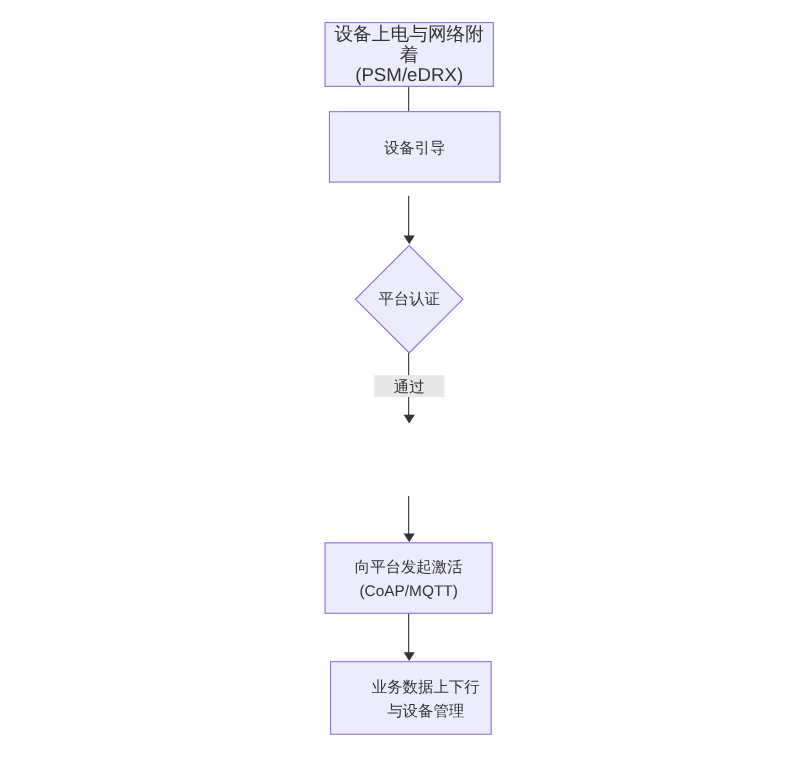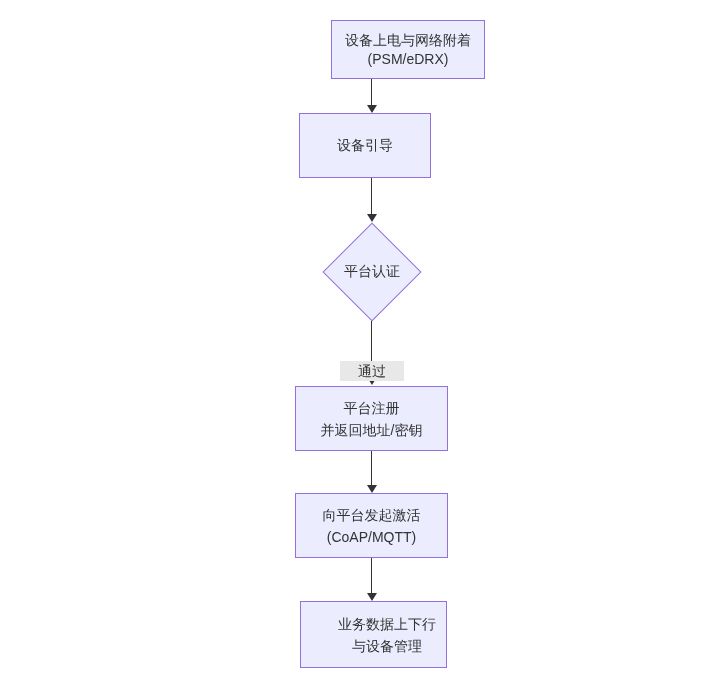"设备上电与网络附着" .node.small { font-size: 14px -> 17px; margin-left: 36px -> none }
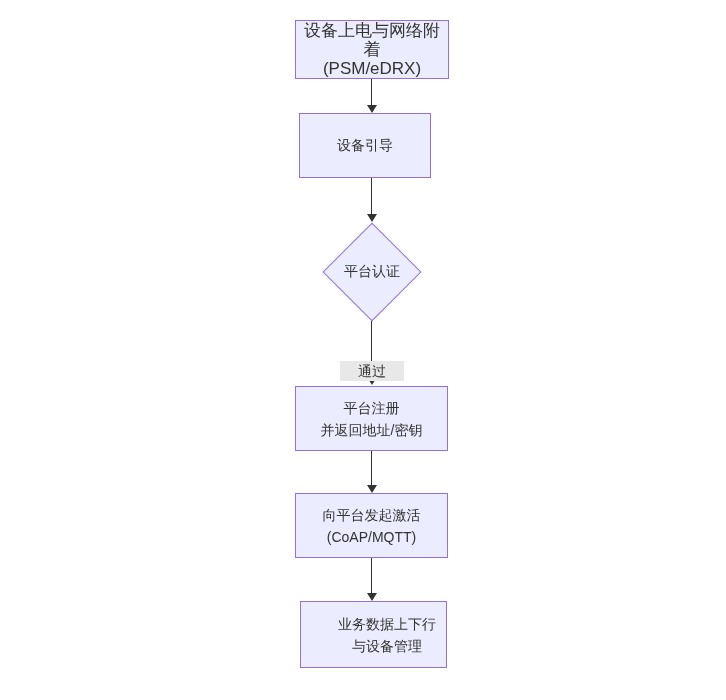"设备引导" div.node { font-family: Liberation Serif, serif -> none; top: 113px -> 101px; width: 132px -> 156px }
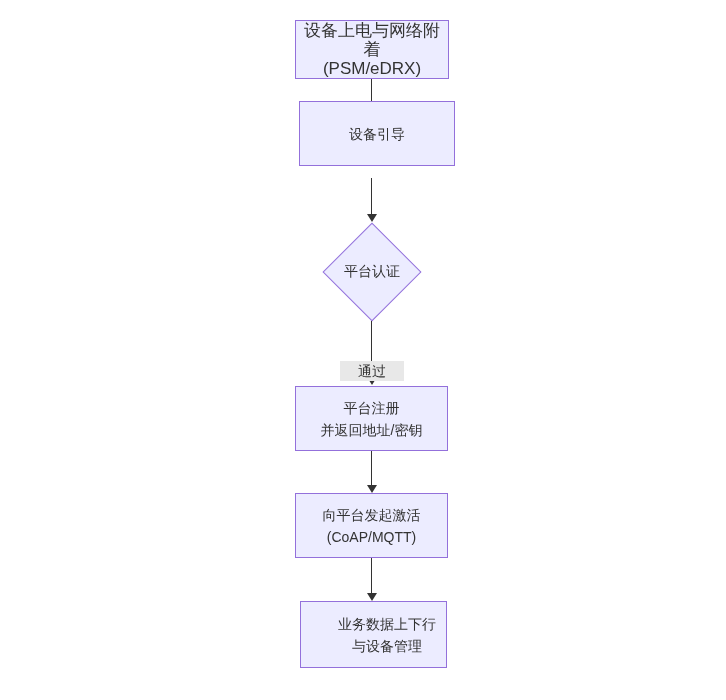"通过" .edge-label { margin-top: 20px -> none }
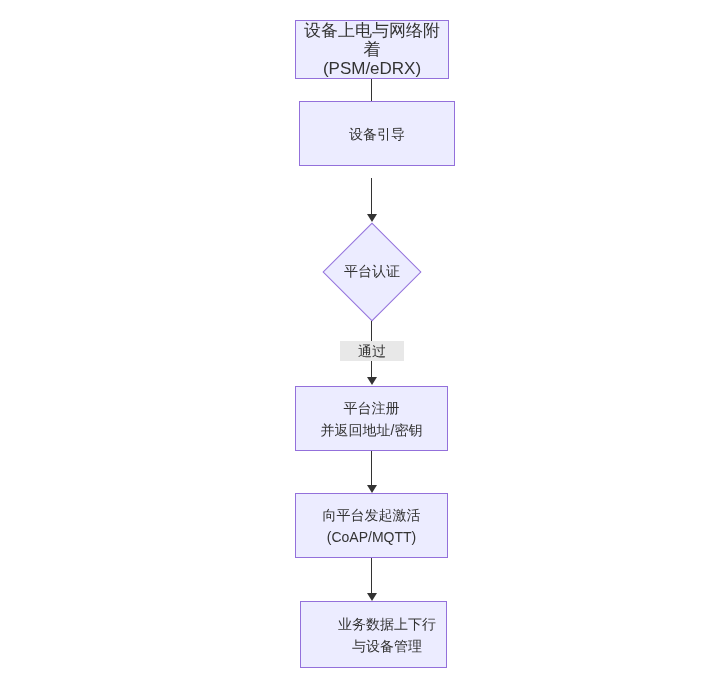"平台注册" div.node { html: <div> <div>平台注册</div> <div>并返回地址/密钥</div> </div> -> none }
